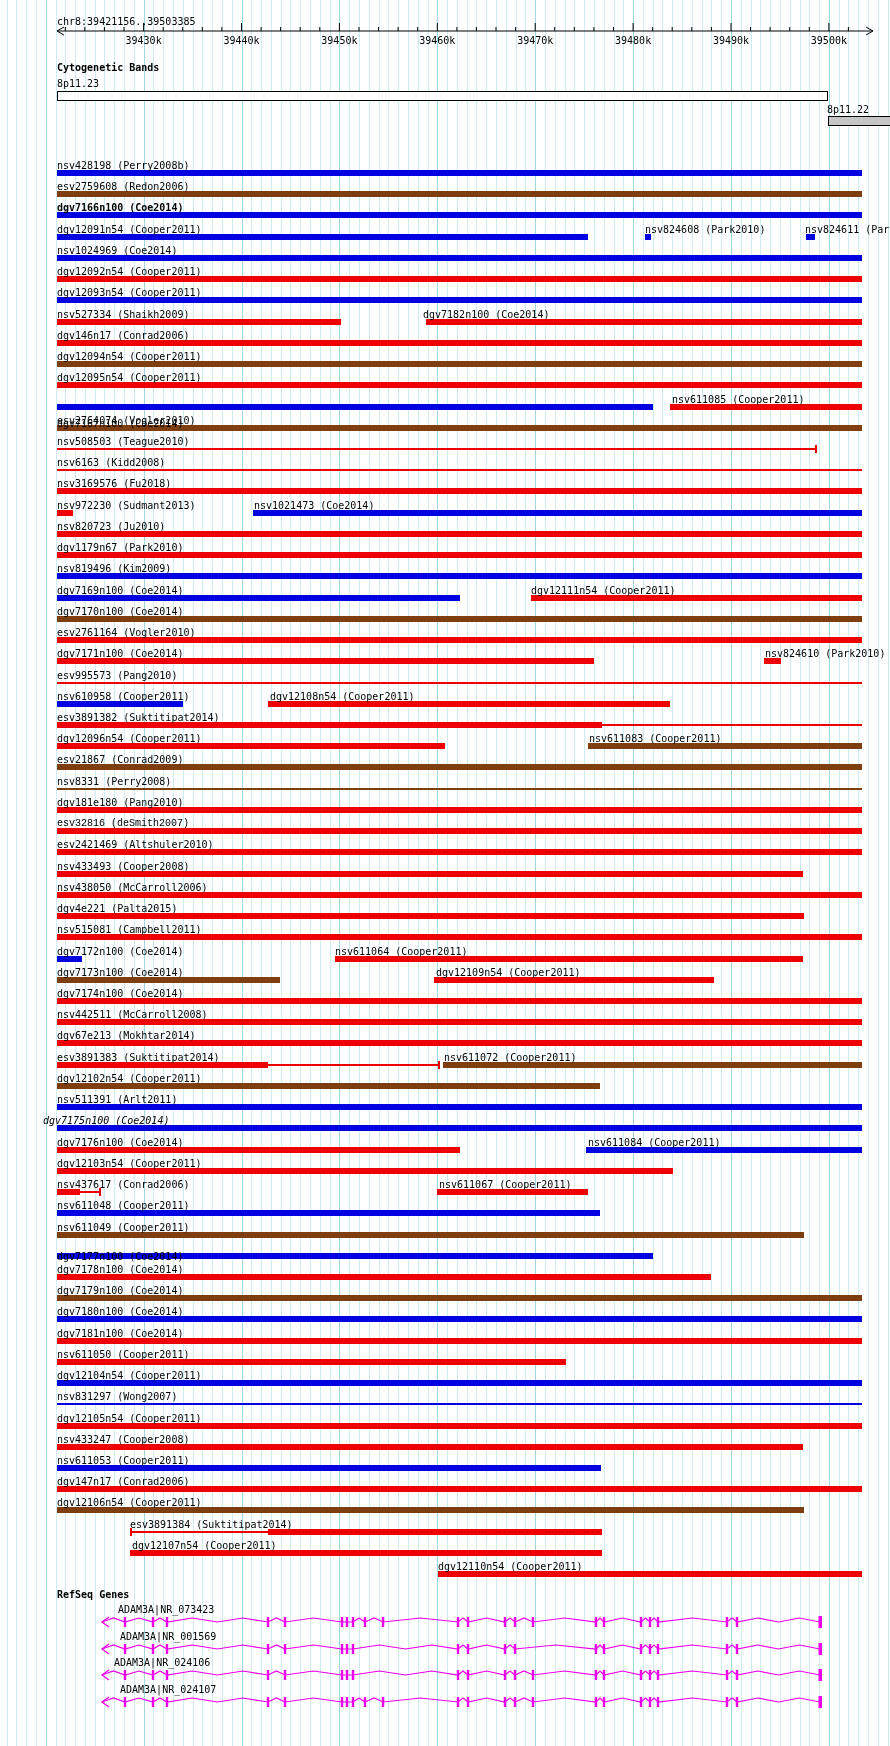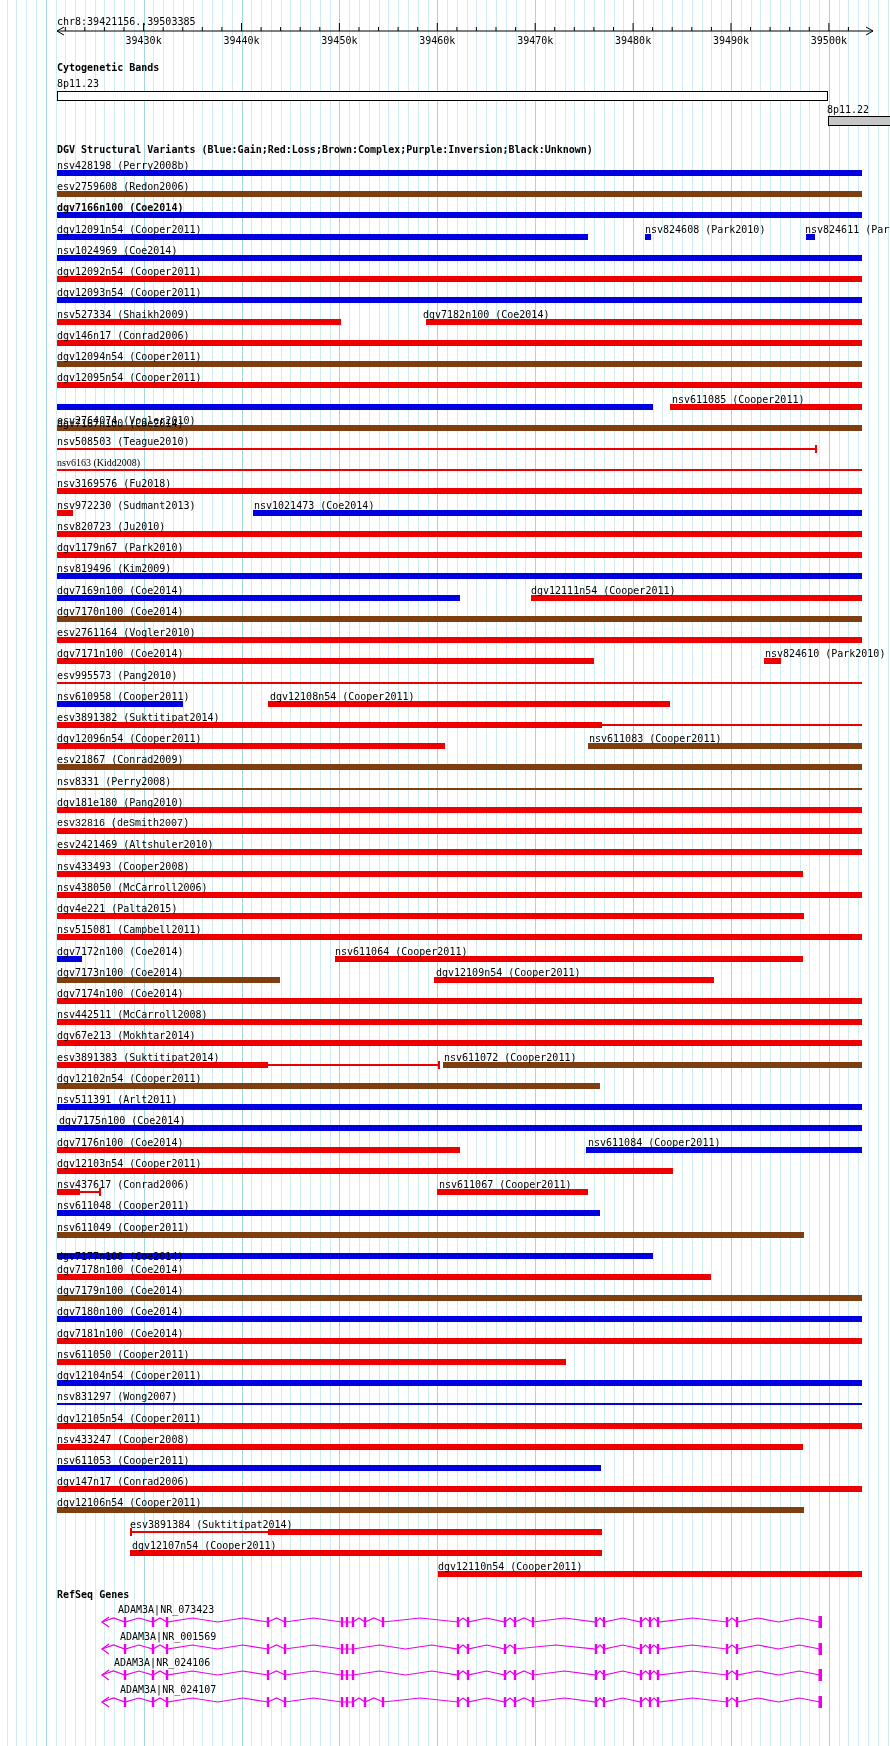"DGV Structural Variants" div.hdr { html: <div>DGV Structural Variants (Blue:Gain;Red:Loss;Brown:Complex;Purple:Inversion;Black:Unknown)</div> -> none }
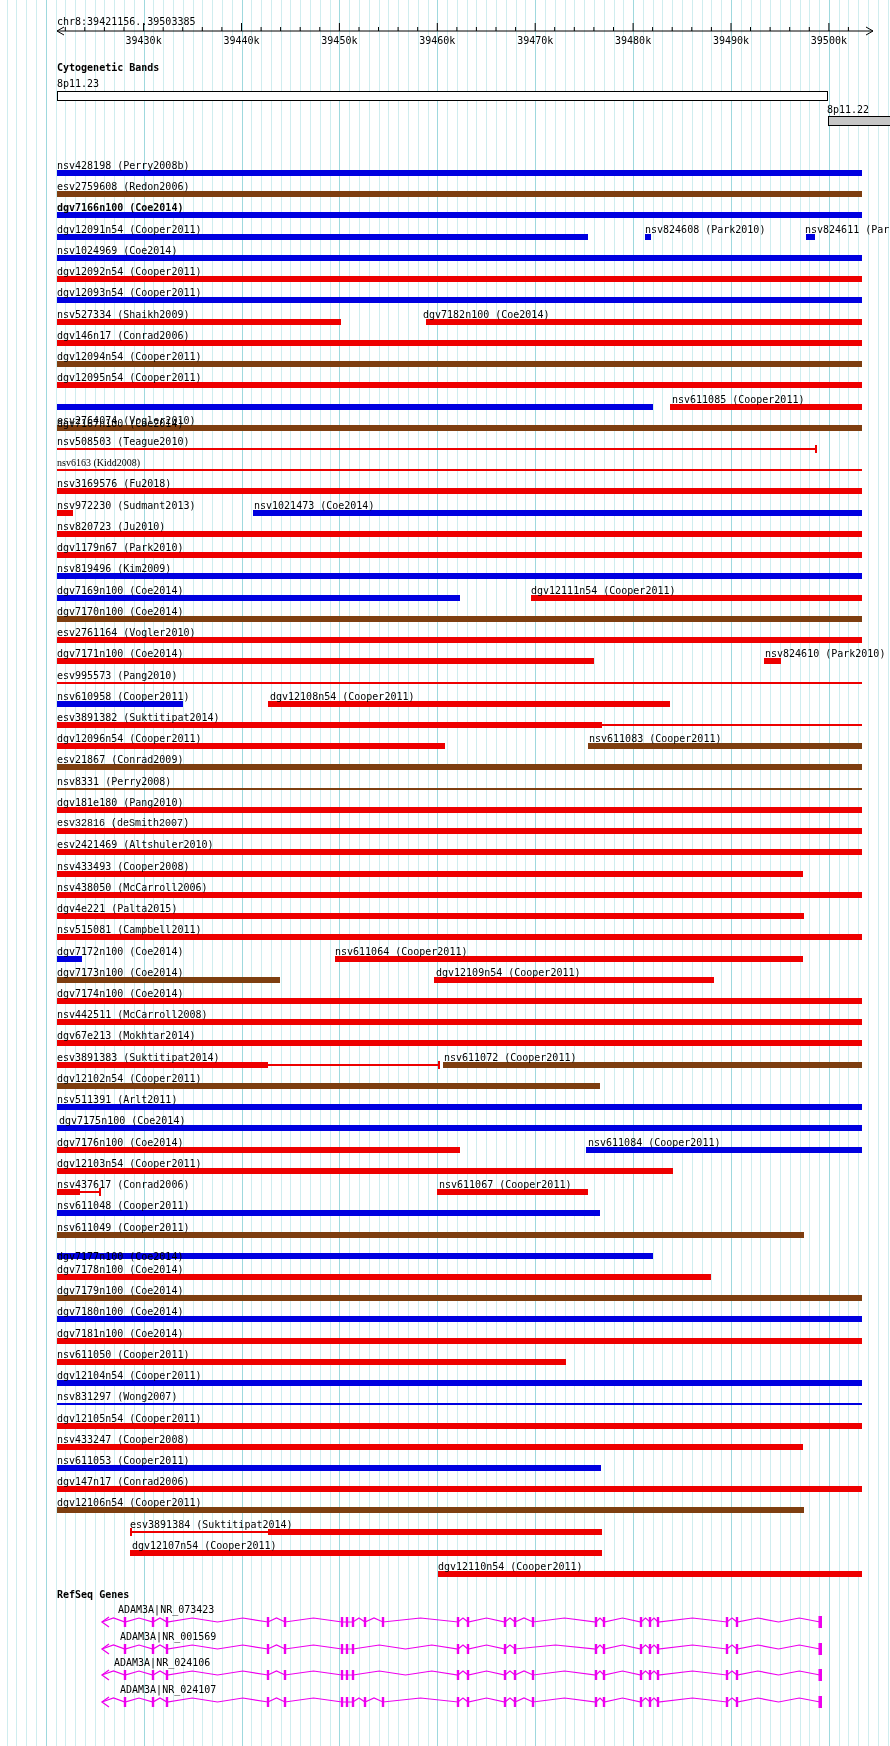"nsv6163 (Kidd2008)" div.lbl { font-family: Liberation Serif, serif -> none }
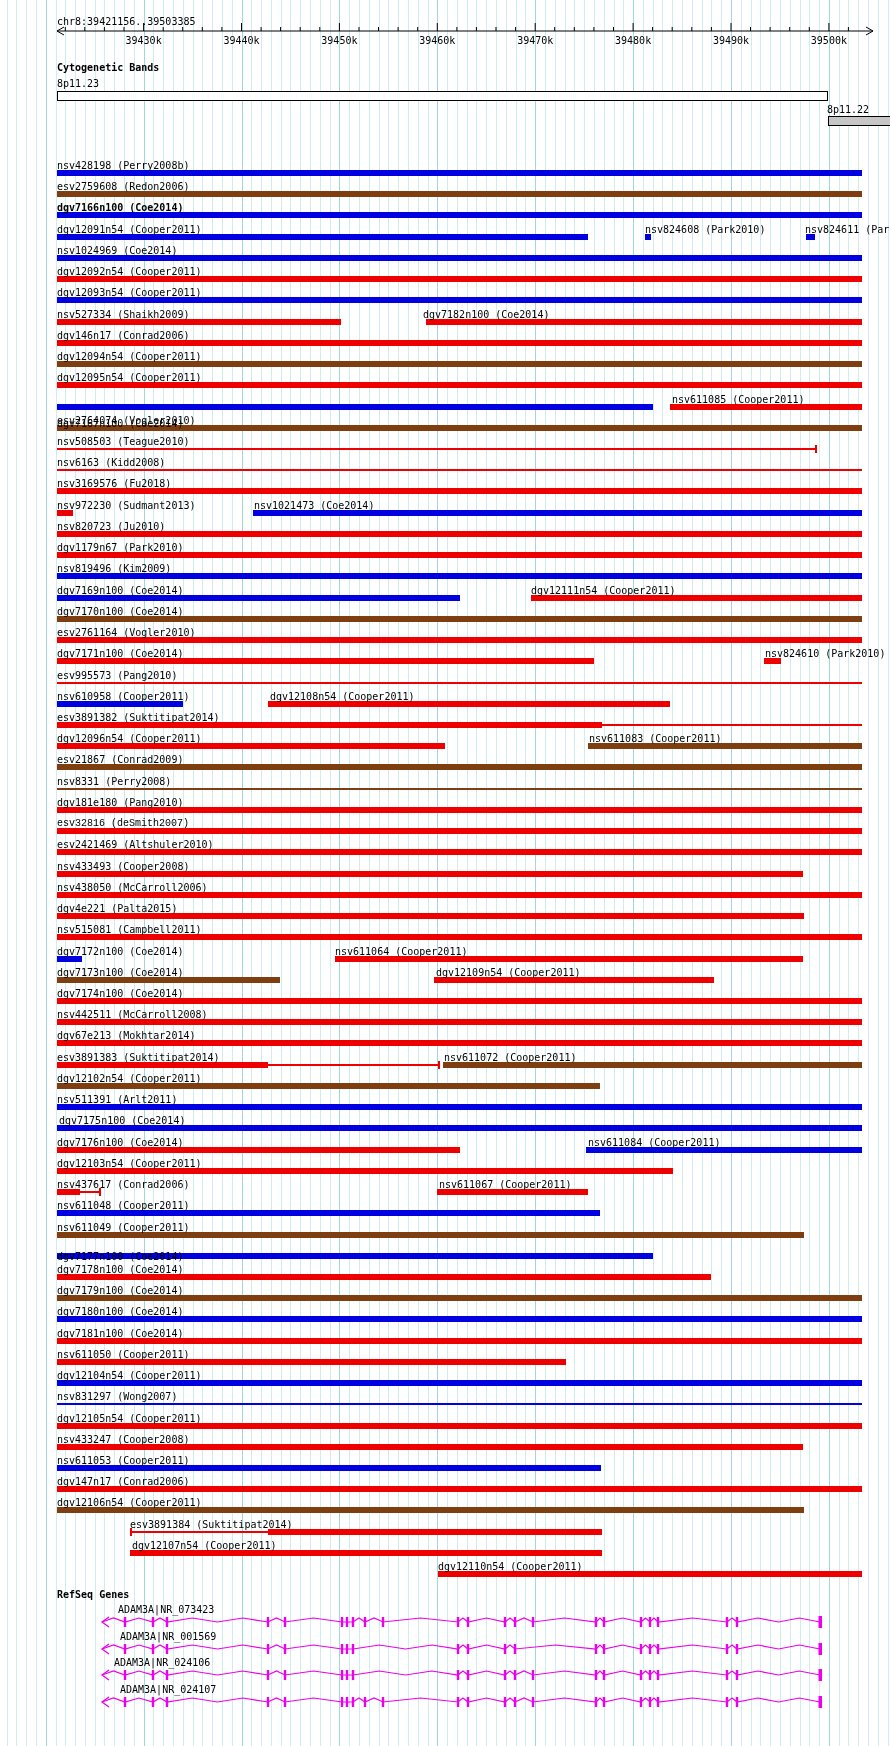"dgv7175n100 (Coe2014)" div.lbl { font-style: none -> italic; left: 59px -> 43px }
